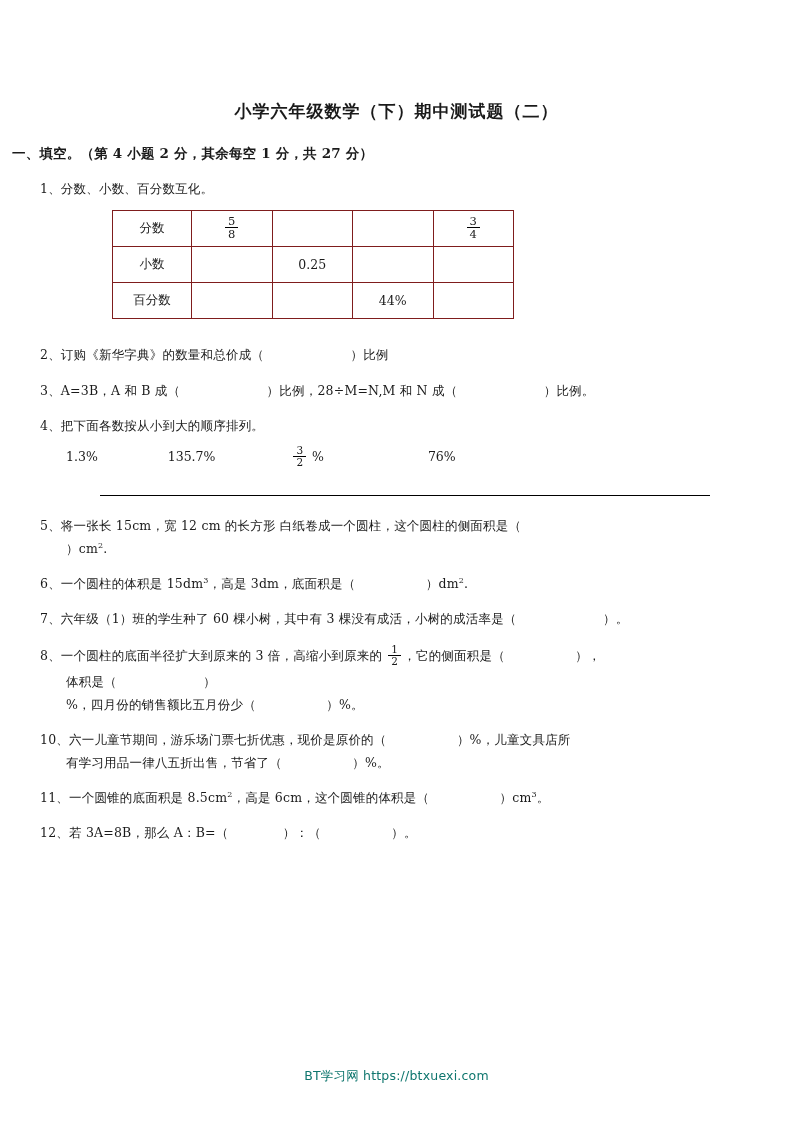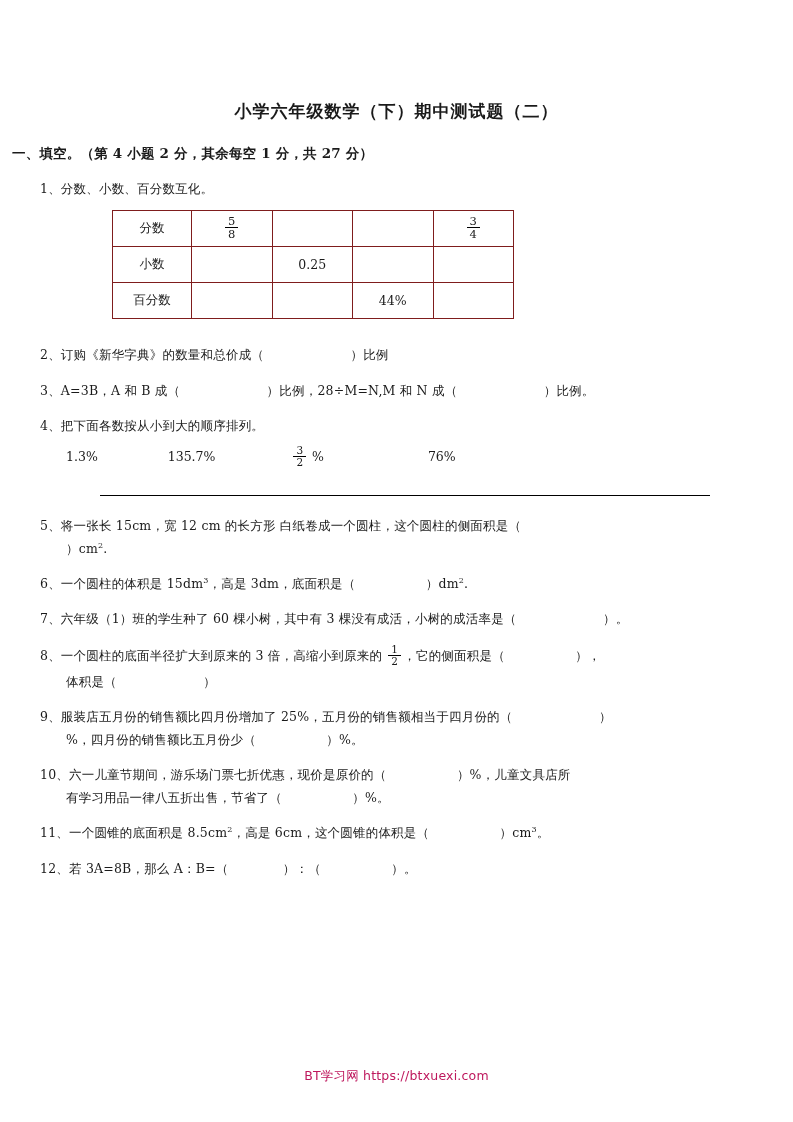"9、服装店五月份的销售额比四月份增加了 25%，五月份的销售额相当于四月份的（" div.q { html: <div> <span>9、服装店五月份的销售额比四月份增加了 25%，五月份的销售额相当于四月份的（</span> <span></span> <span>）</span> </div> -> none }
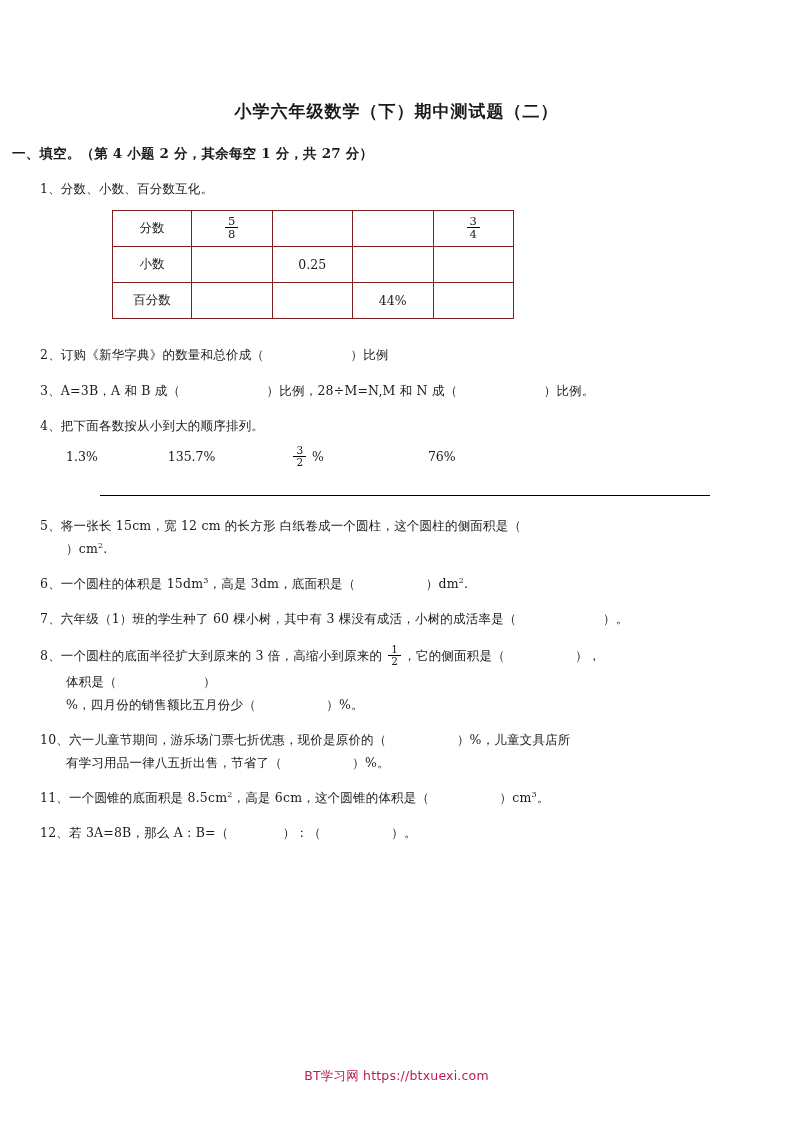"BT学习网 https://btxuexi.com" .footer-mark { color: #be185d -> #0f766e }
